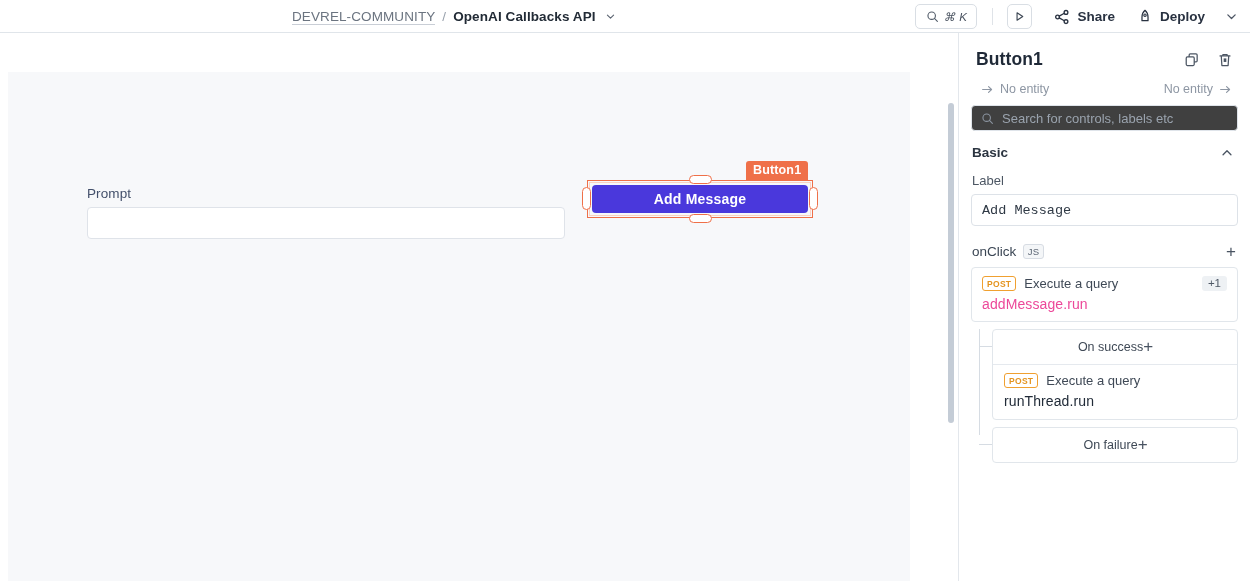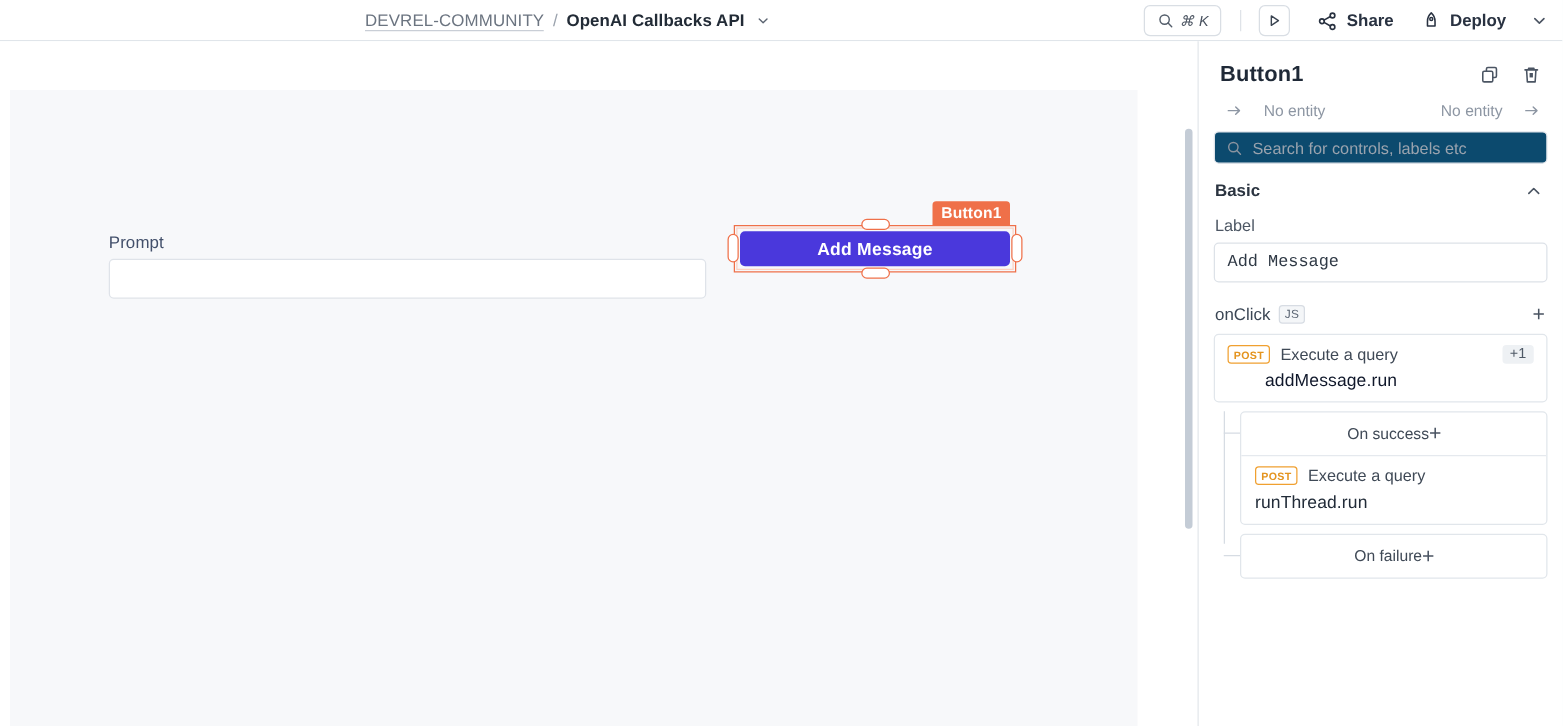"No entity" .entity-left, .entity-right { align-items: flex-start -> flex-end; gap: 17px -> 6px }
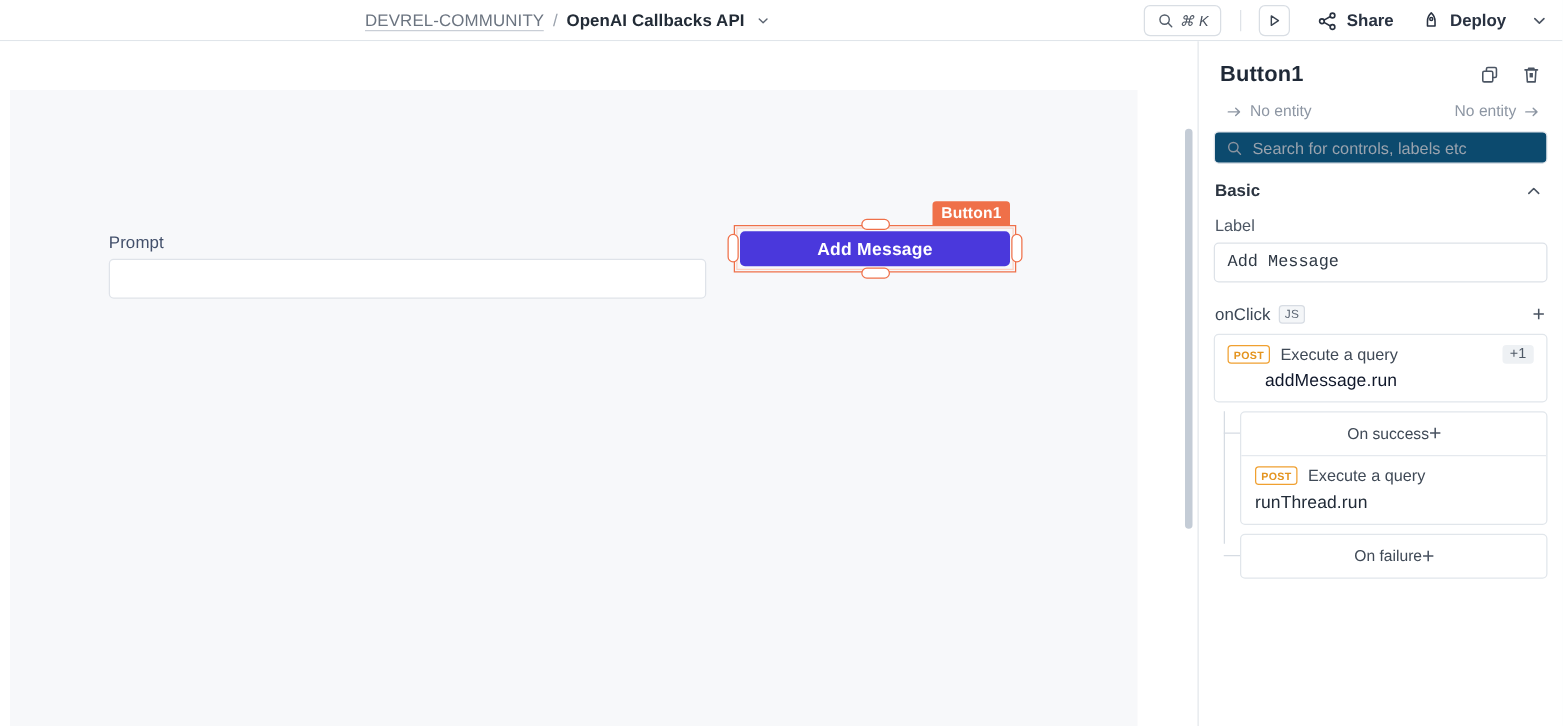"Search for controls, labels etc" .panel-search { background: #0c4a6e -> #404040 }
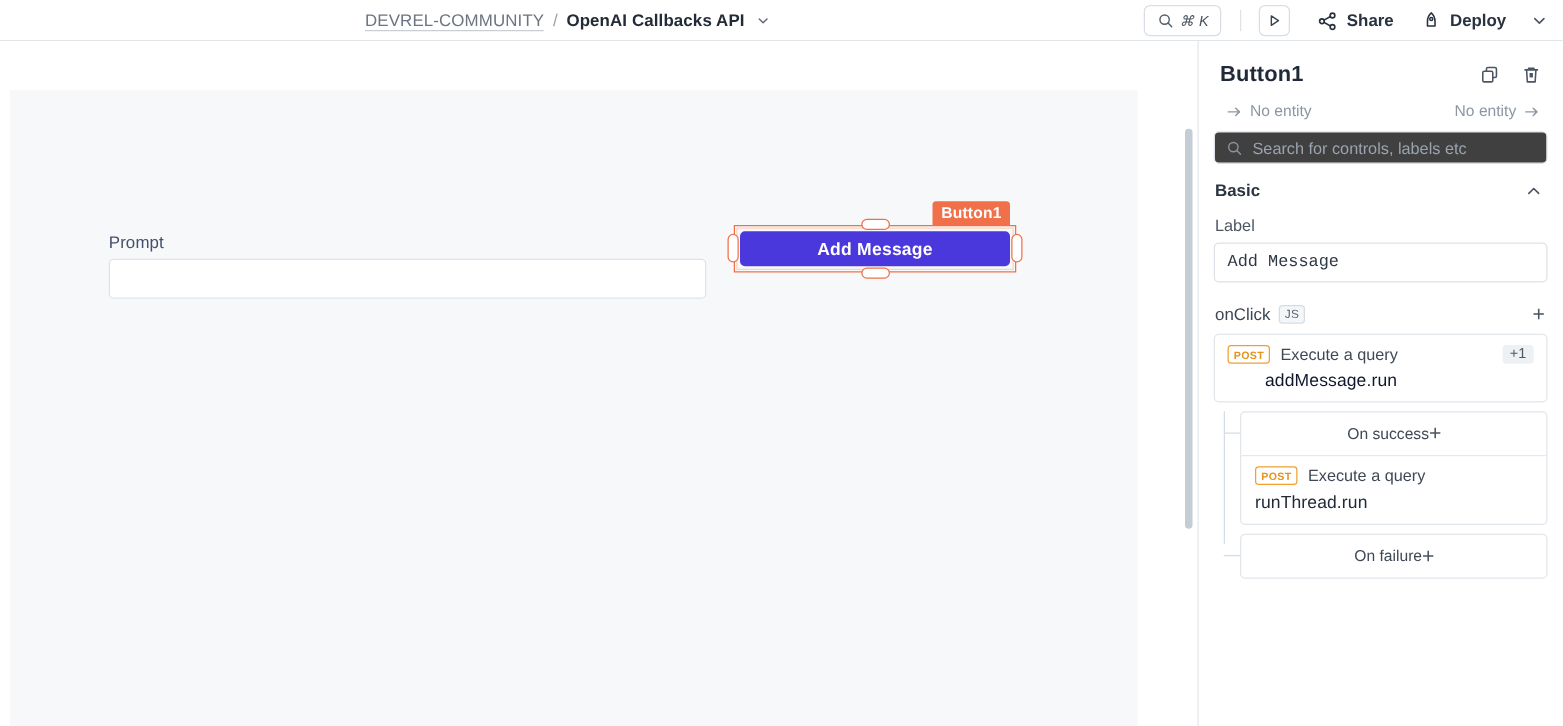"addMessage.run" .action-name { color: #0f172a -> #ec4899; margin-left: 30px -> none }
